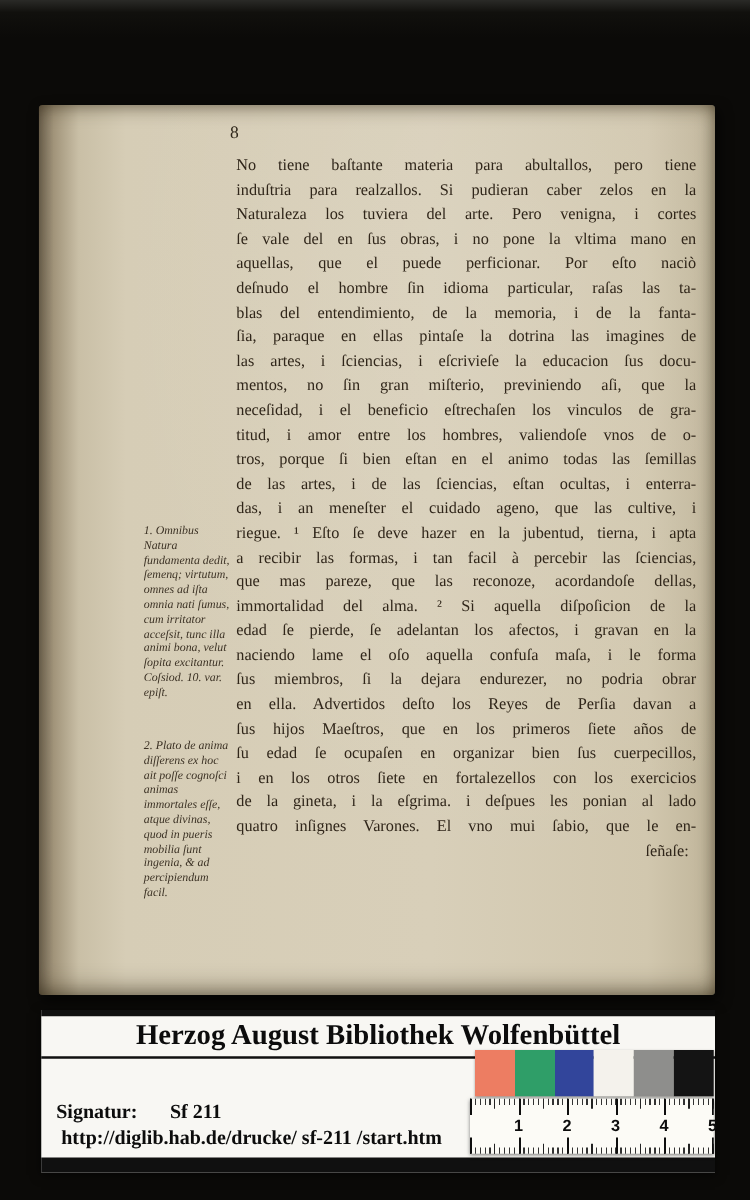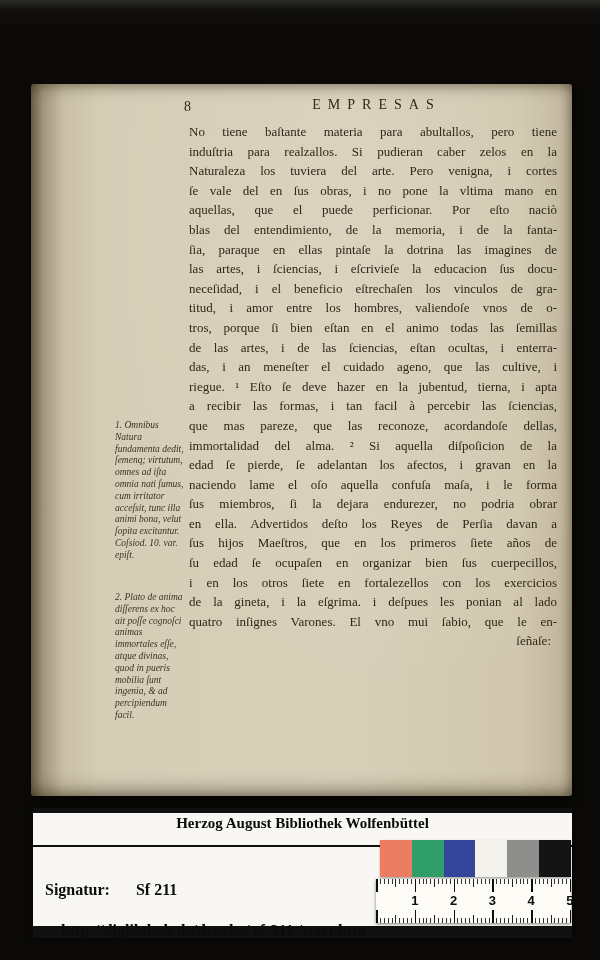"EMPRESAS" span.running-title { html: <span>EMPRESAS</span> -> none }
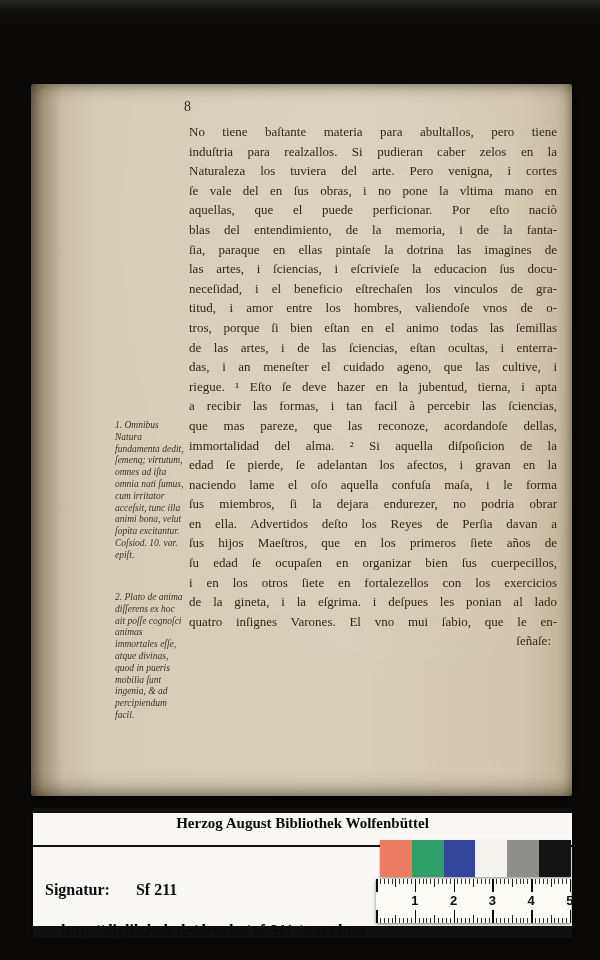"deſnudo el hombre ſin idioma" div.body-line { html: none -> <div>deſnudo el hombre ſin idioma particular, raſas las ta-</div> }
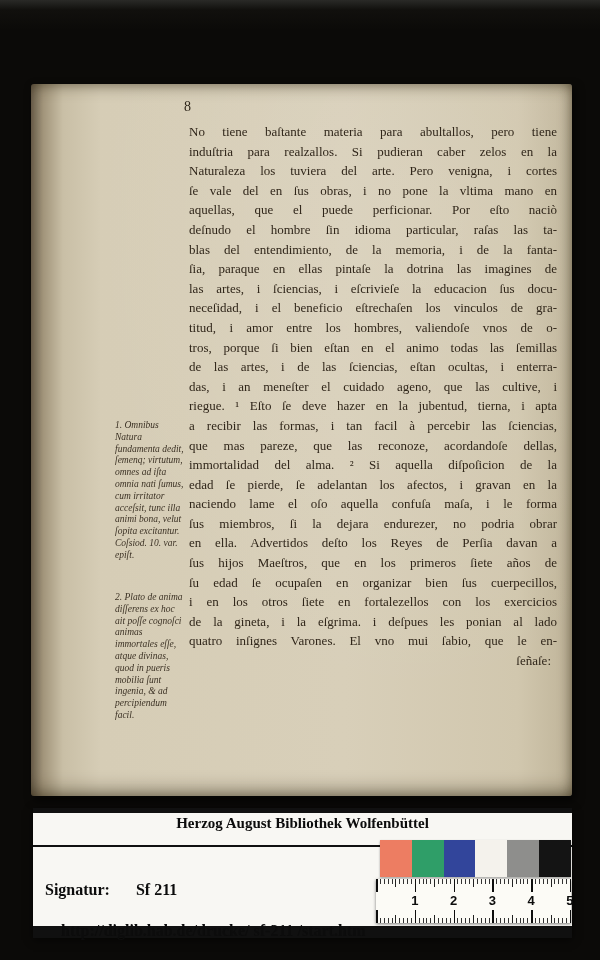"mentos, no ſin gran miſterio," div.body-line { html: none -> <div>mentos, no ſin gran miſterio, previniendo aſi, que la</div> }
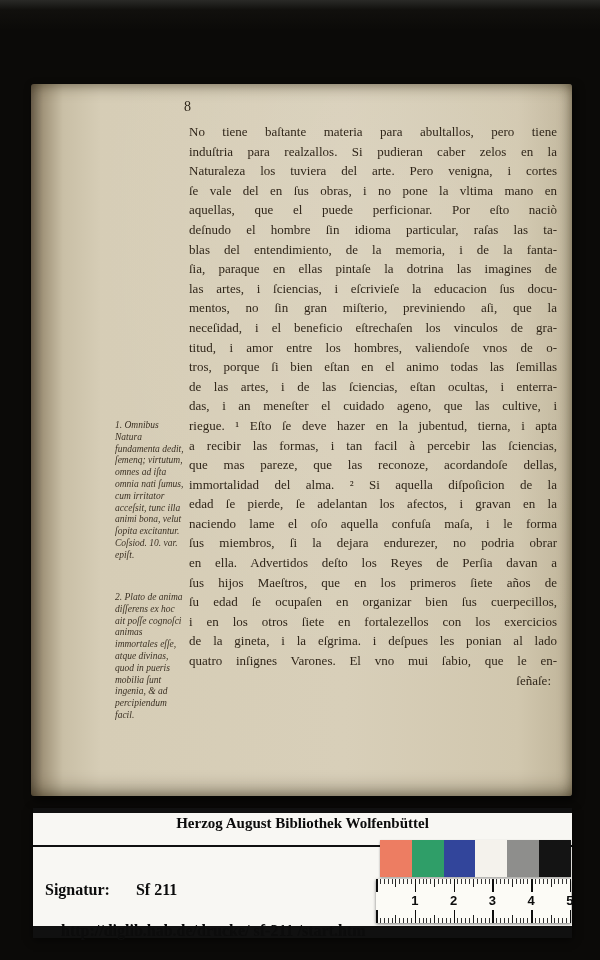"Herzog August Bibliothek Wolfenbüttel" .banner-title { font-size: 15px -> 23px }
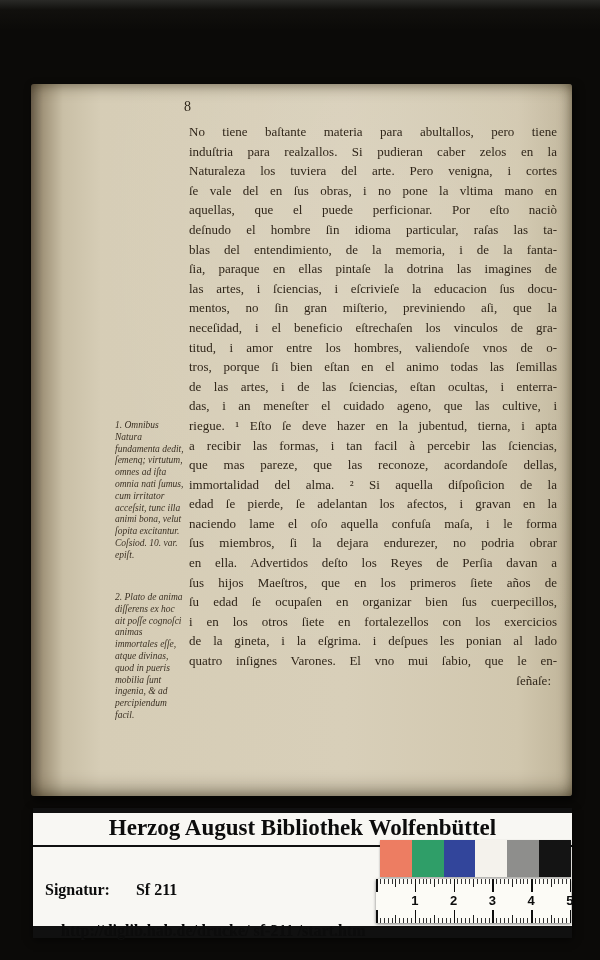"http://diglib.hab.de/drucke/ sf-211" .url-line { left: 28px -> 16px; margin-top: 20px -> none }
